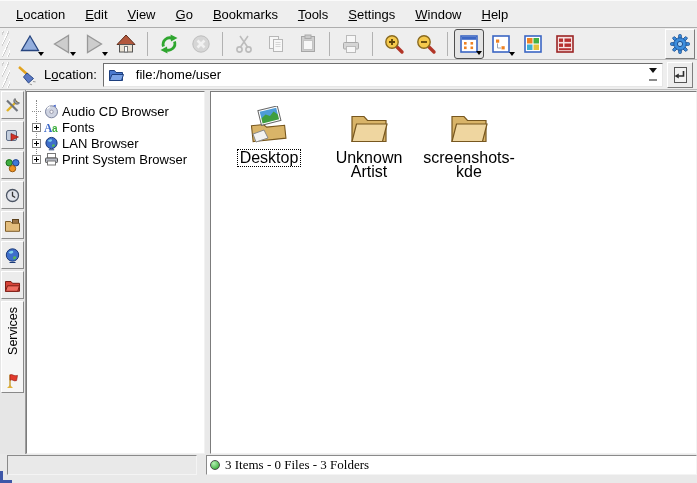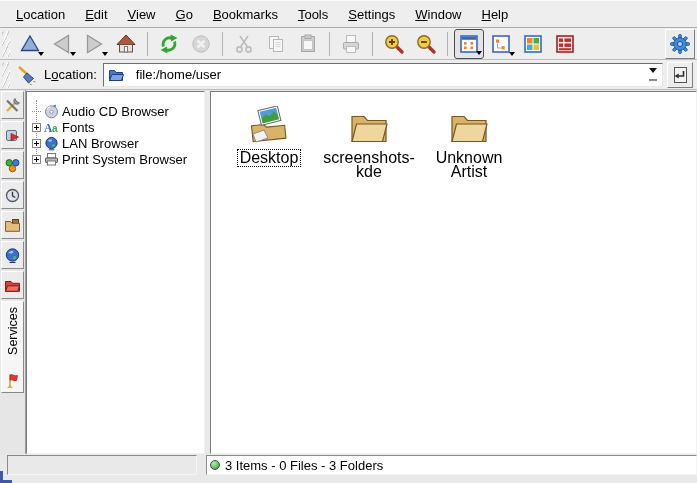"screenshots-kde" div.fitem { order: before "Unknown Artist" -> after "Unknown Artist" }
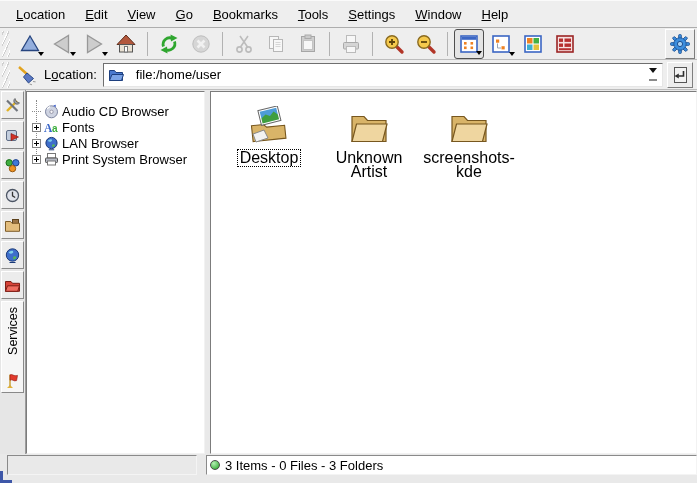"3 Items - 0 Files" .statusrow { font-family: none -> Liberation Serif, serif }
